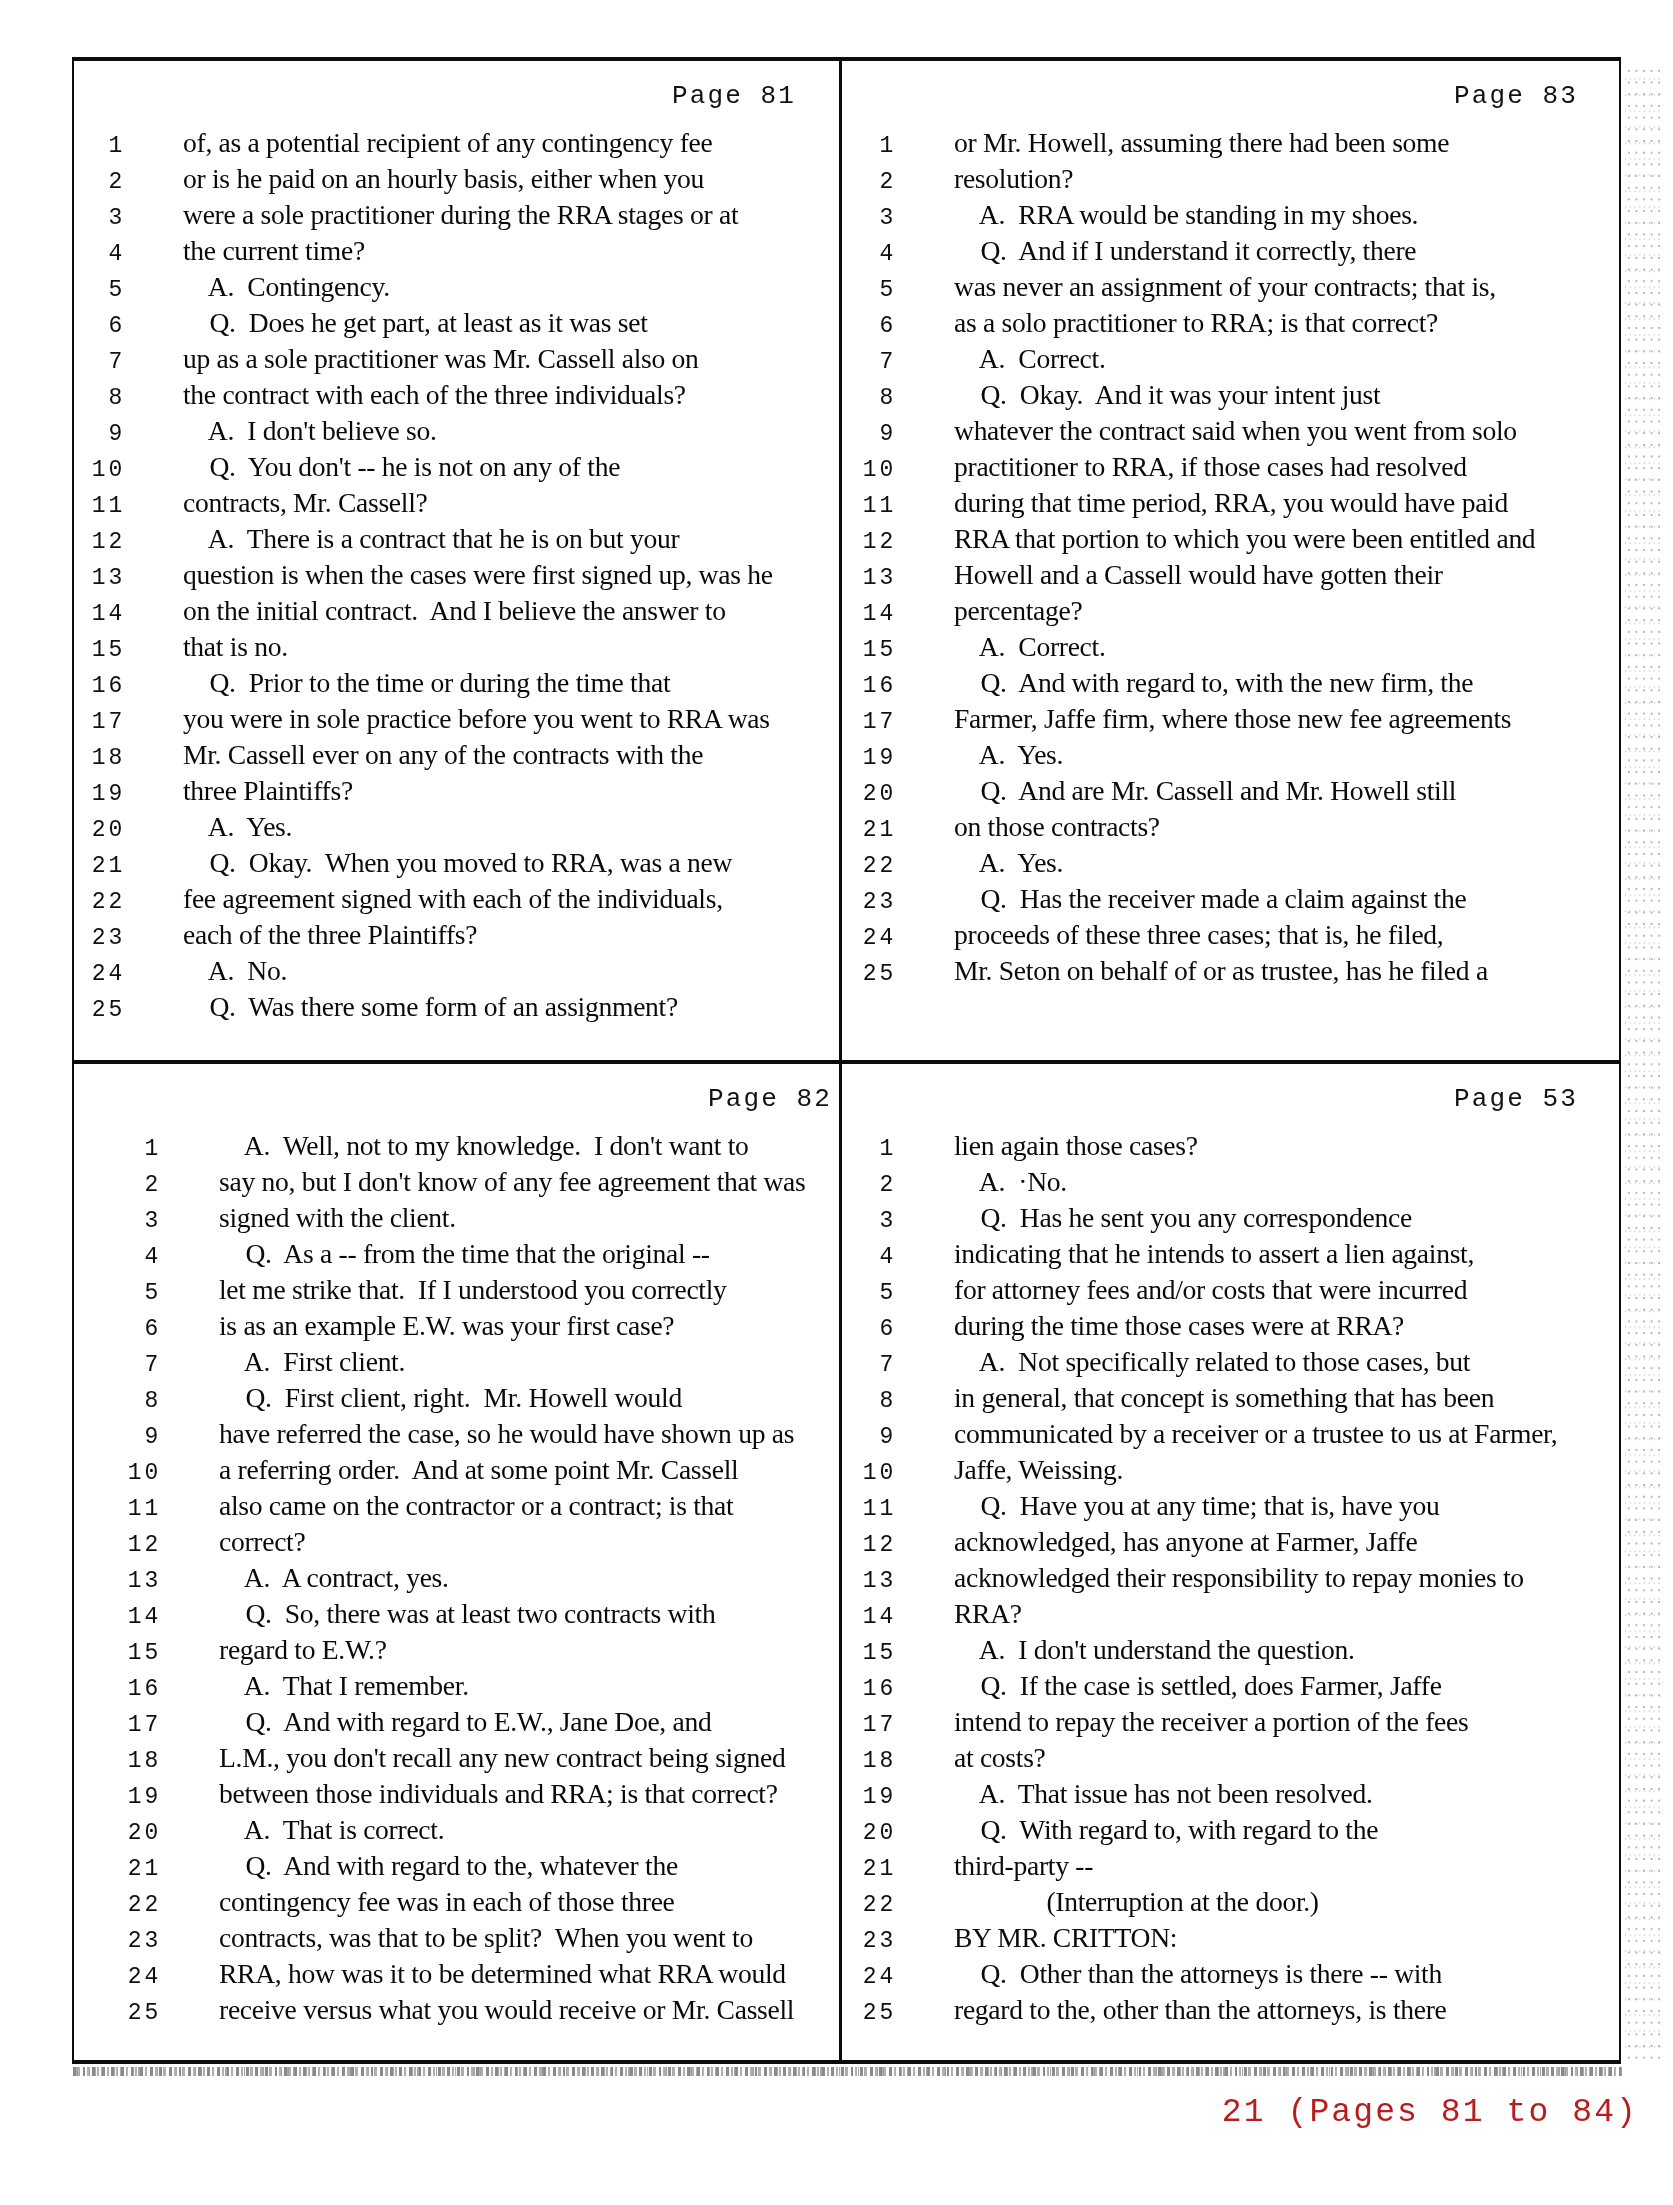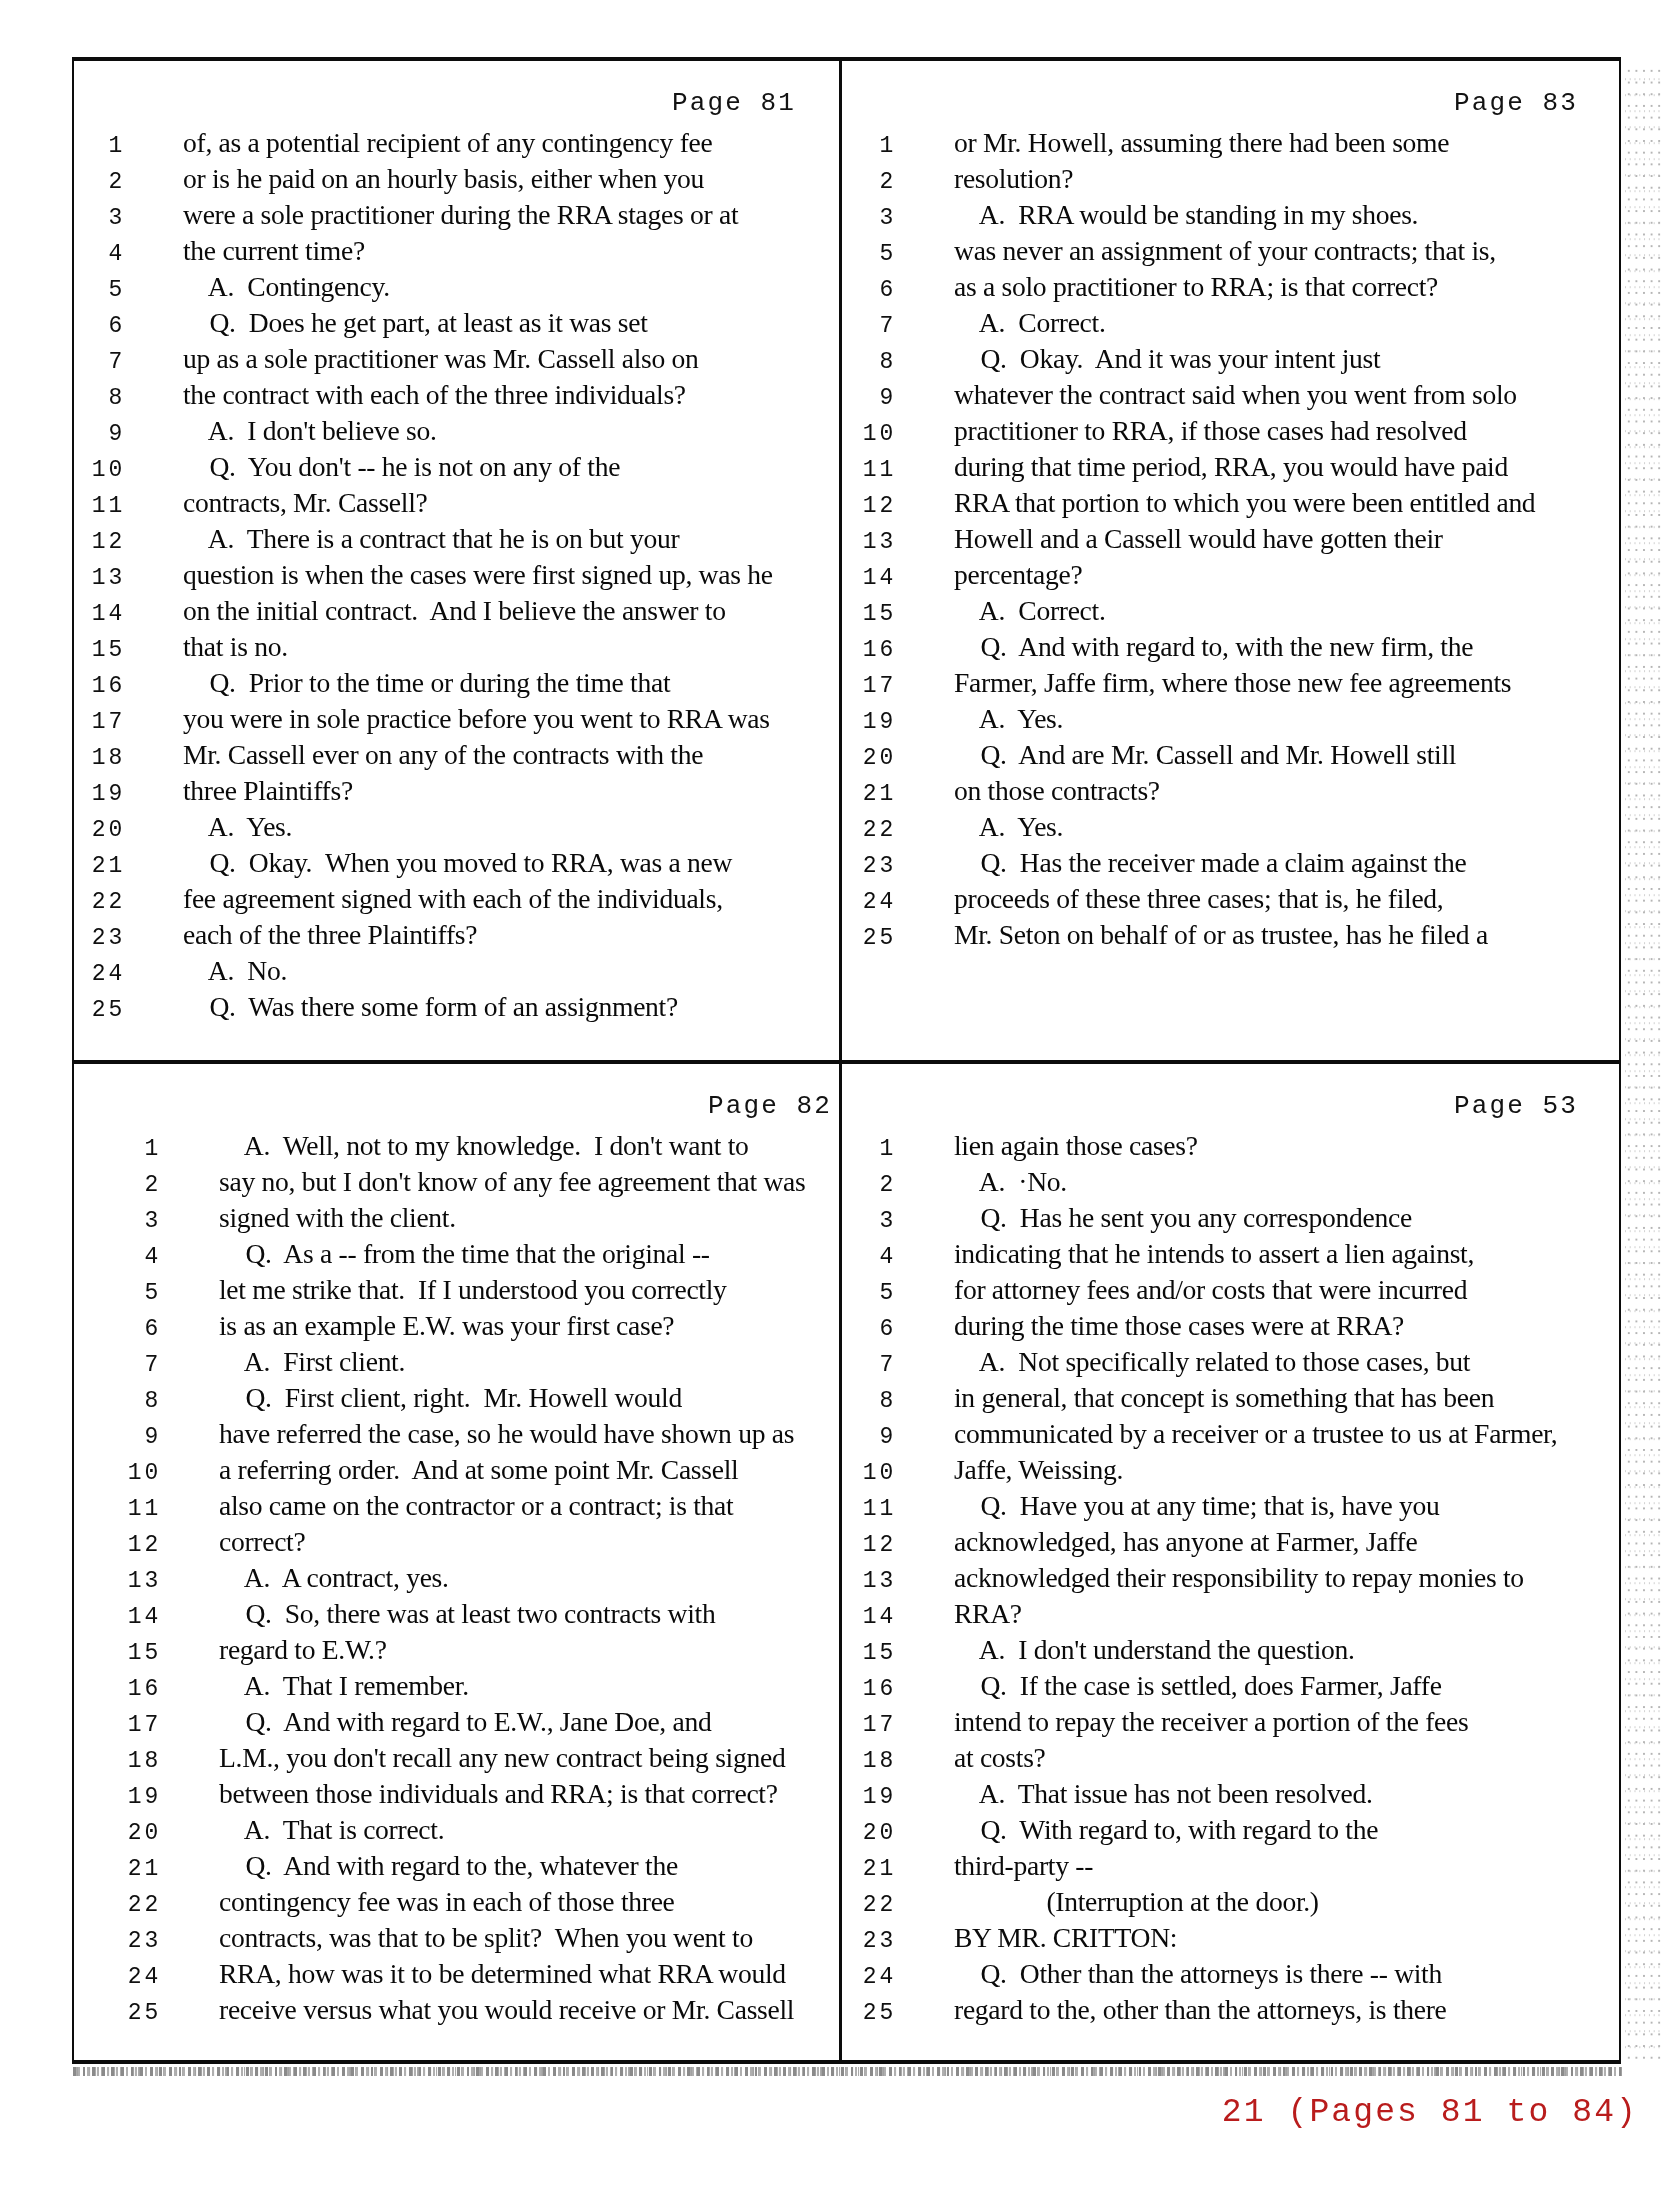"Page 81" .phead { top: 26px -> 19px }
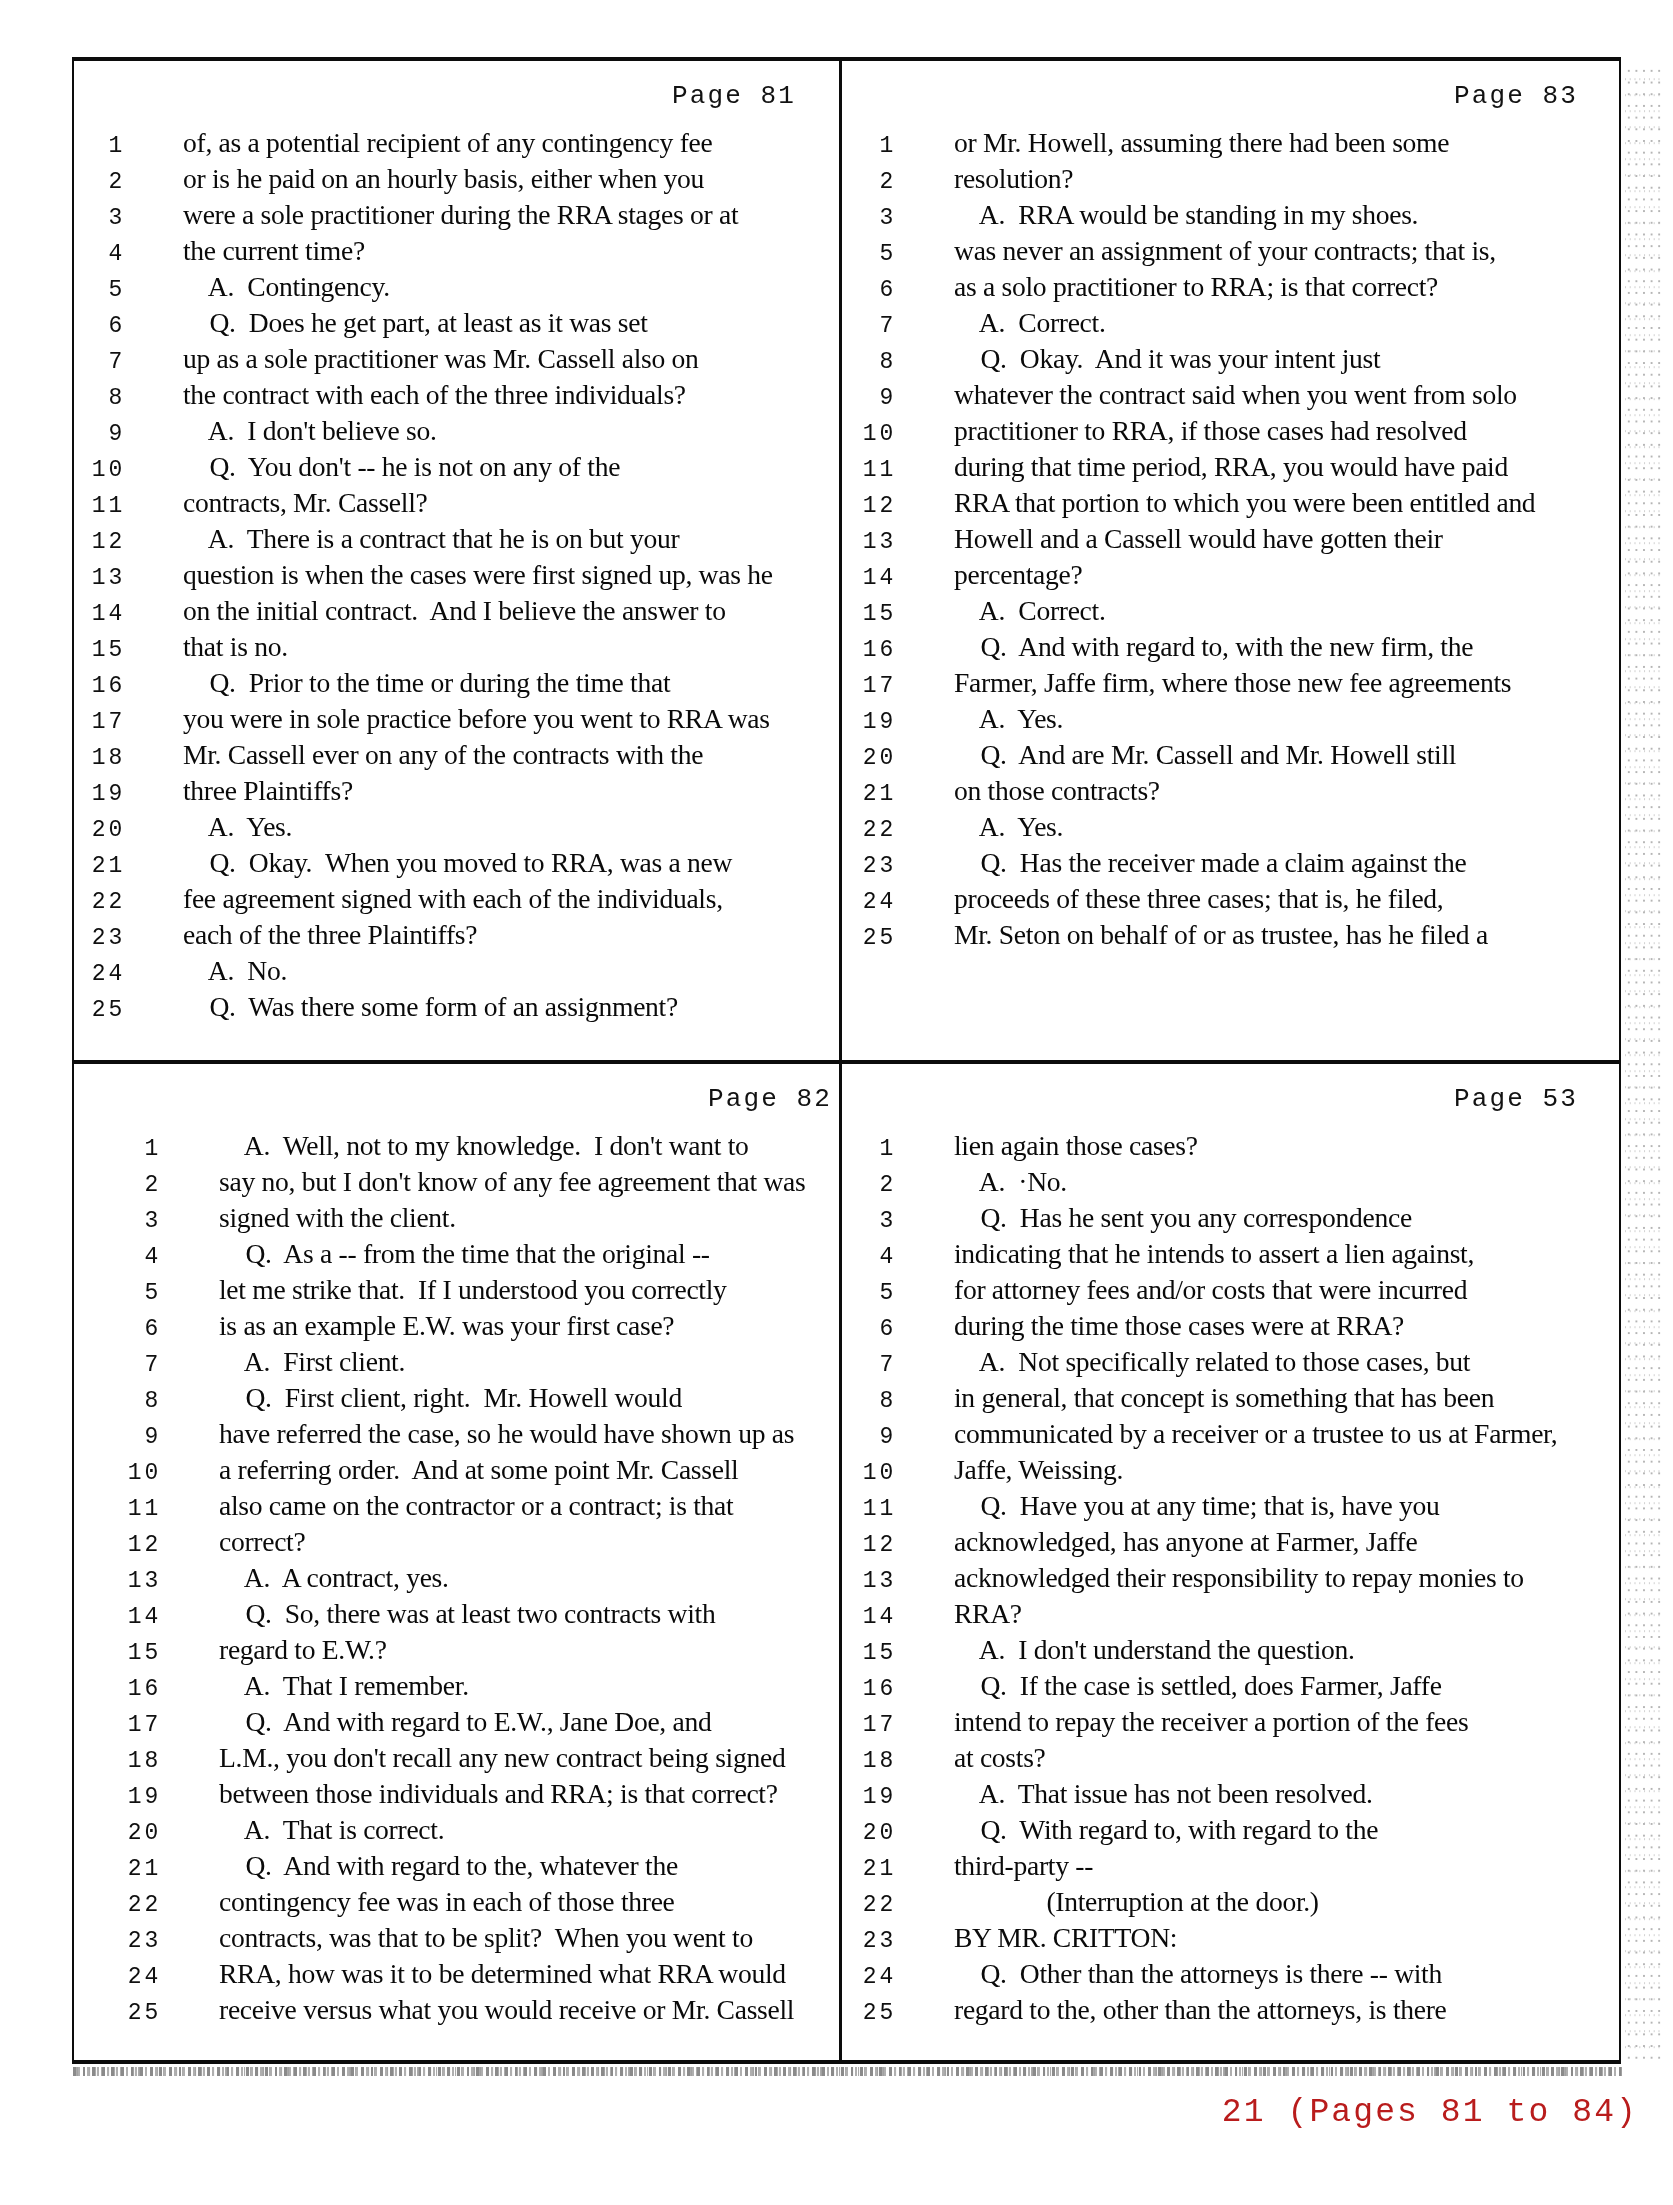"4 Q. And if I" div.tline { html: none -> <div><span>4</span><span> Q. And if I understand it correctly, there</span></div> }
